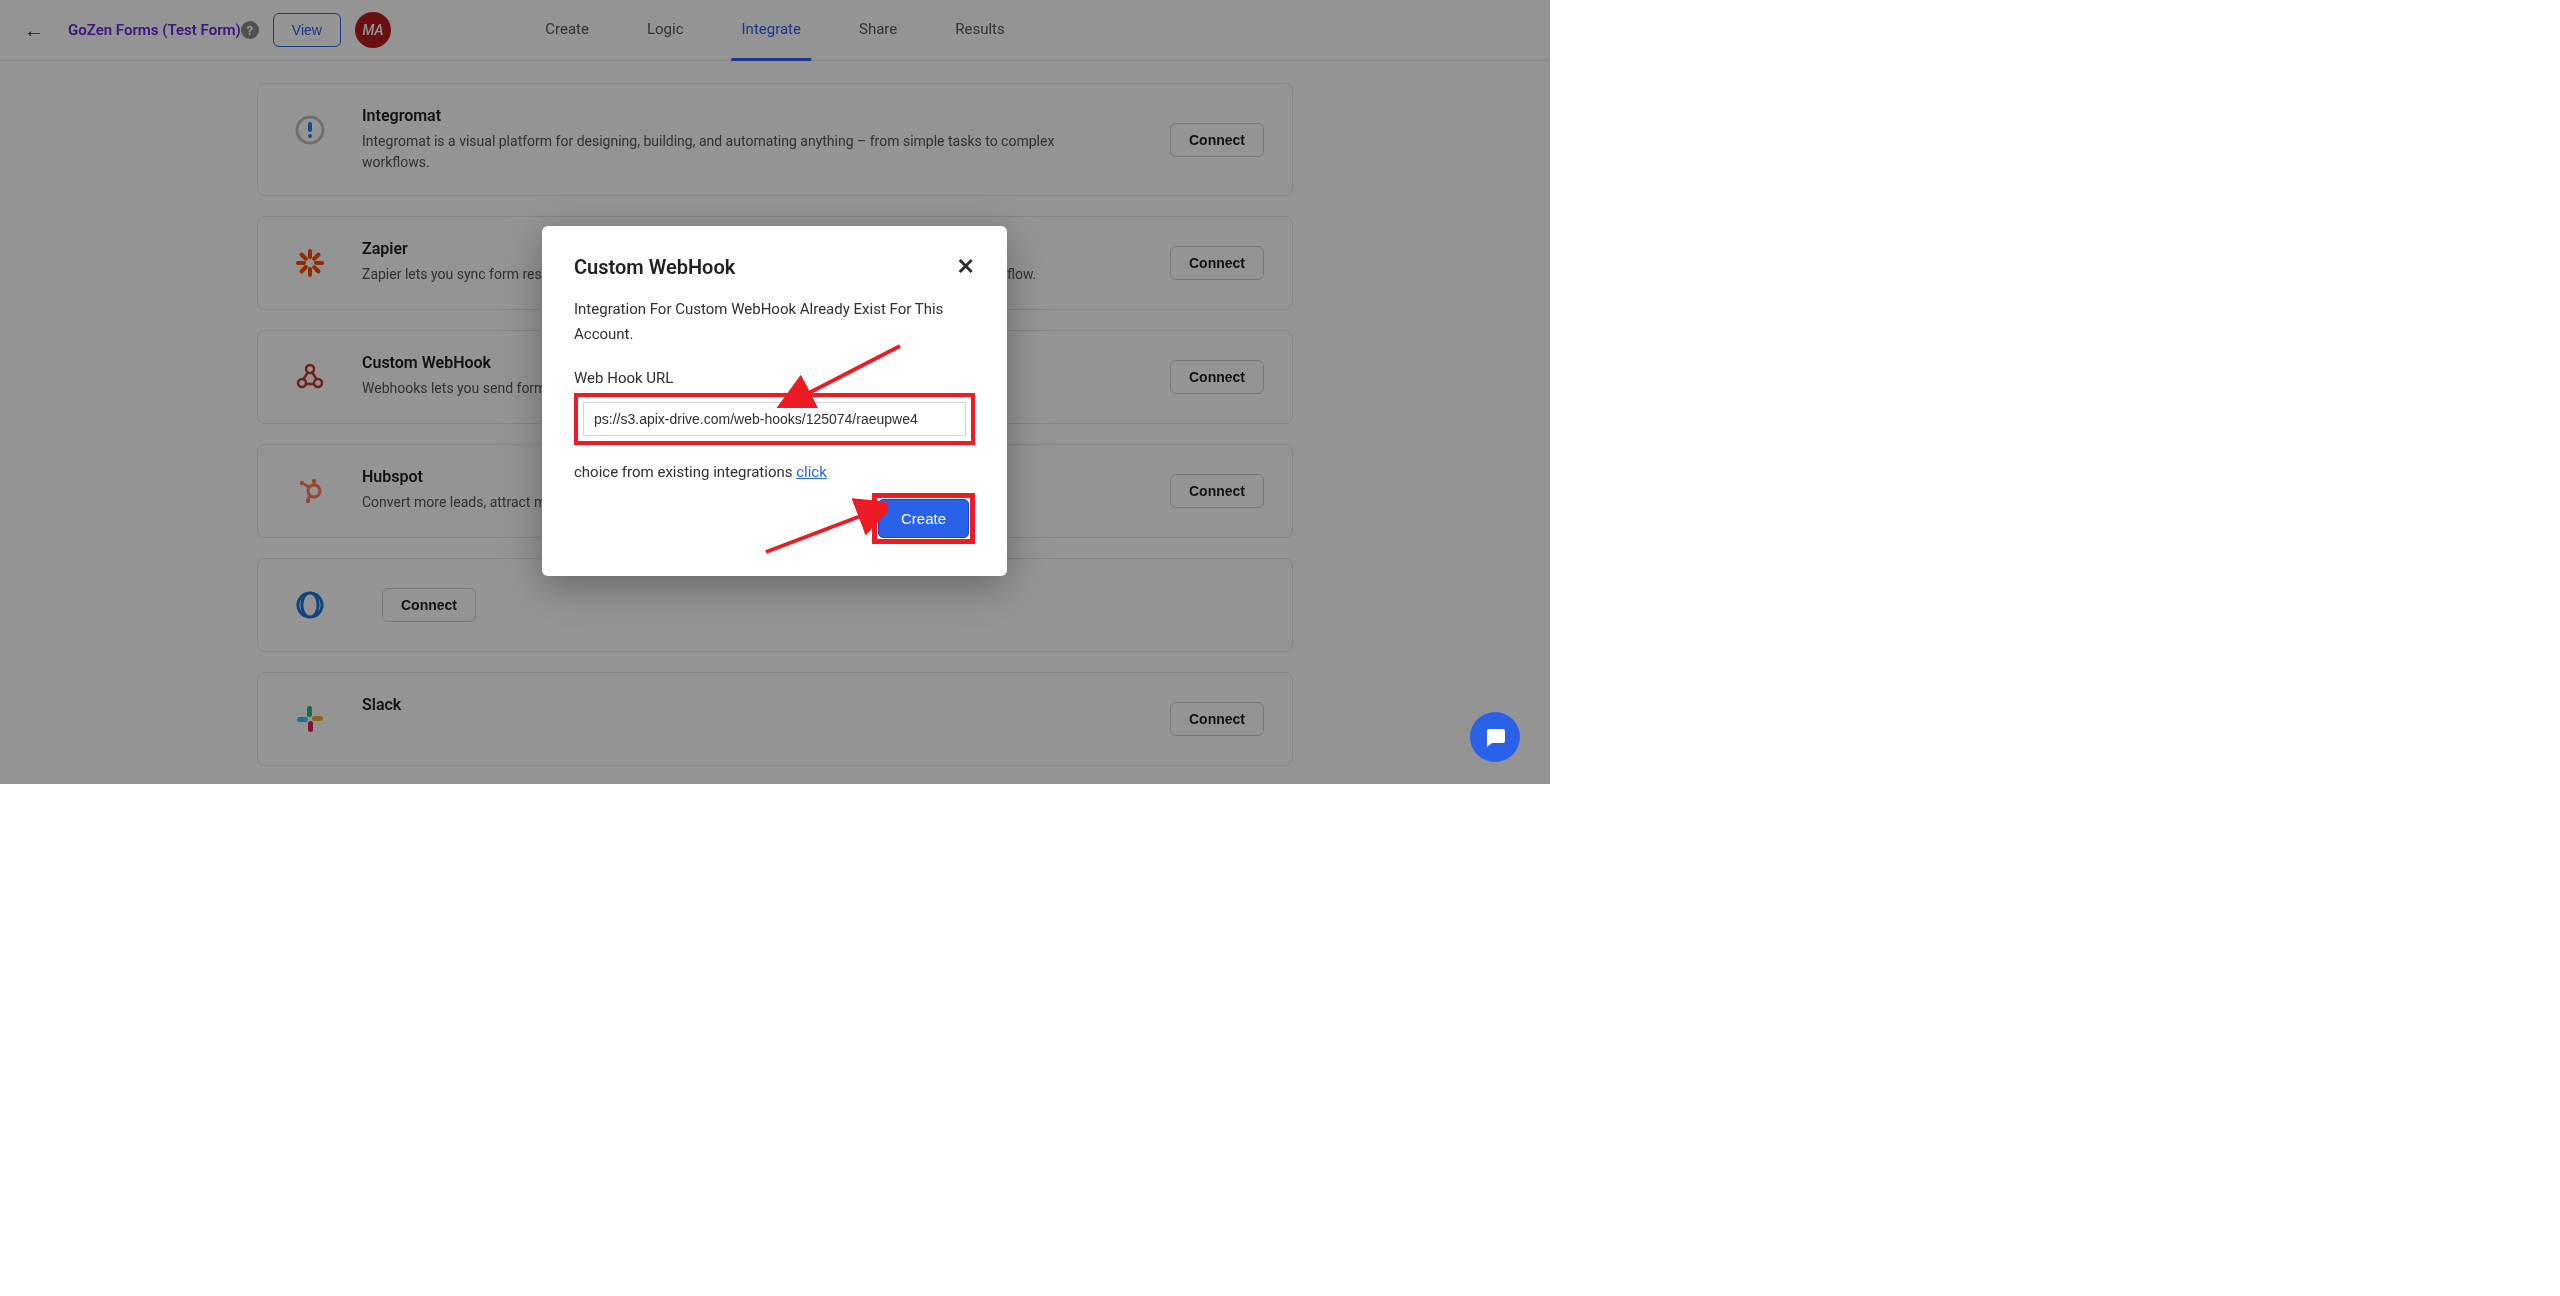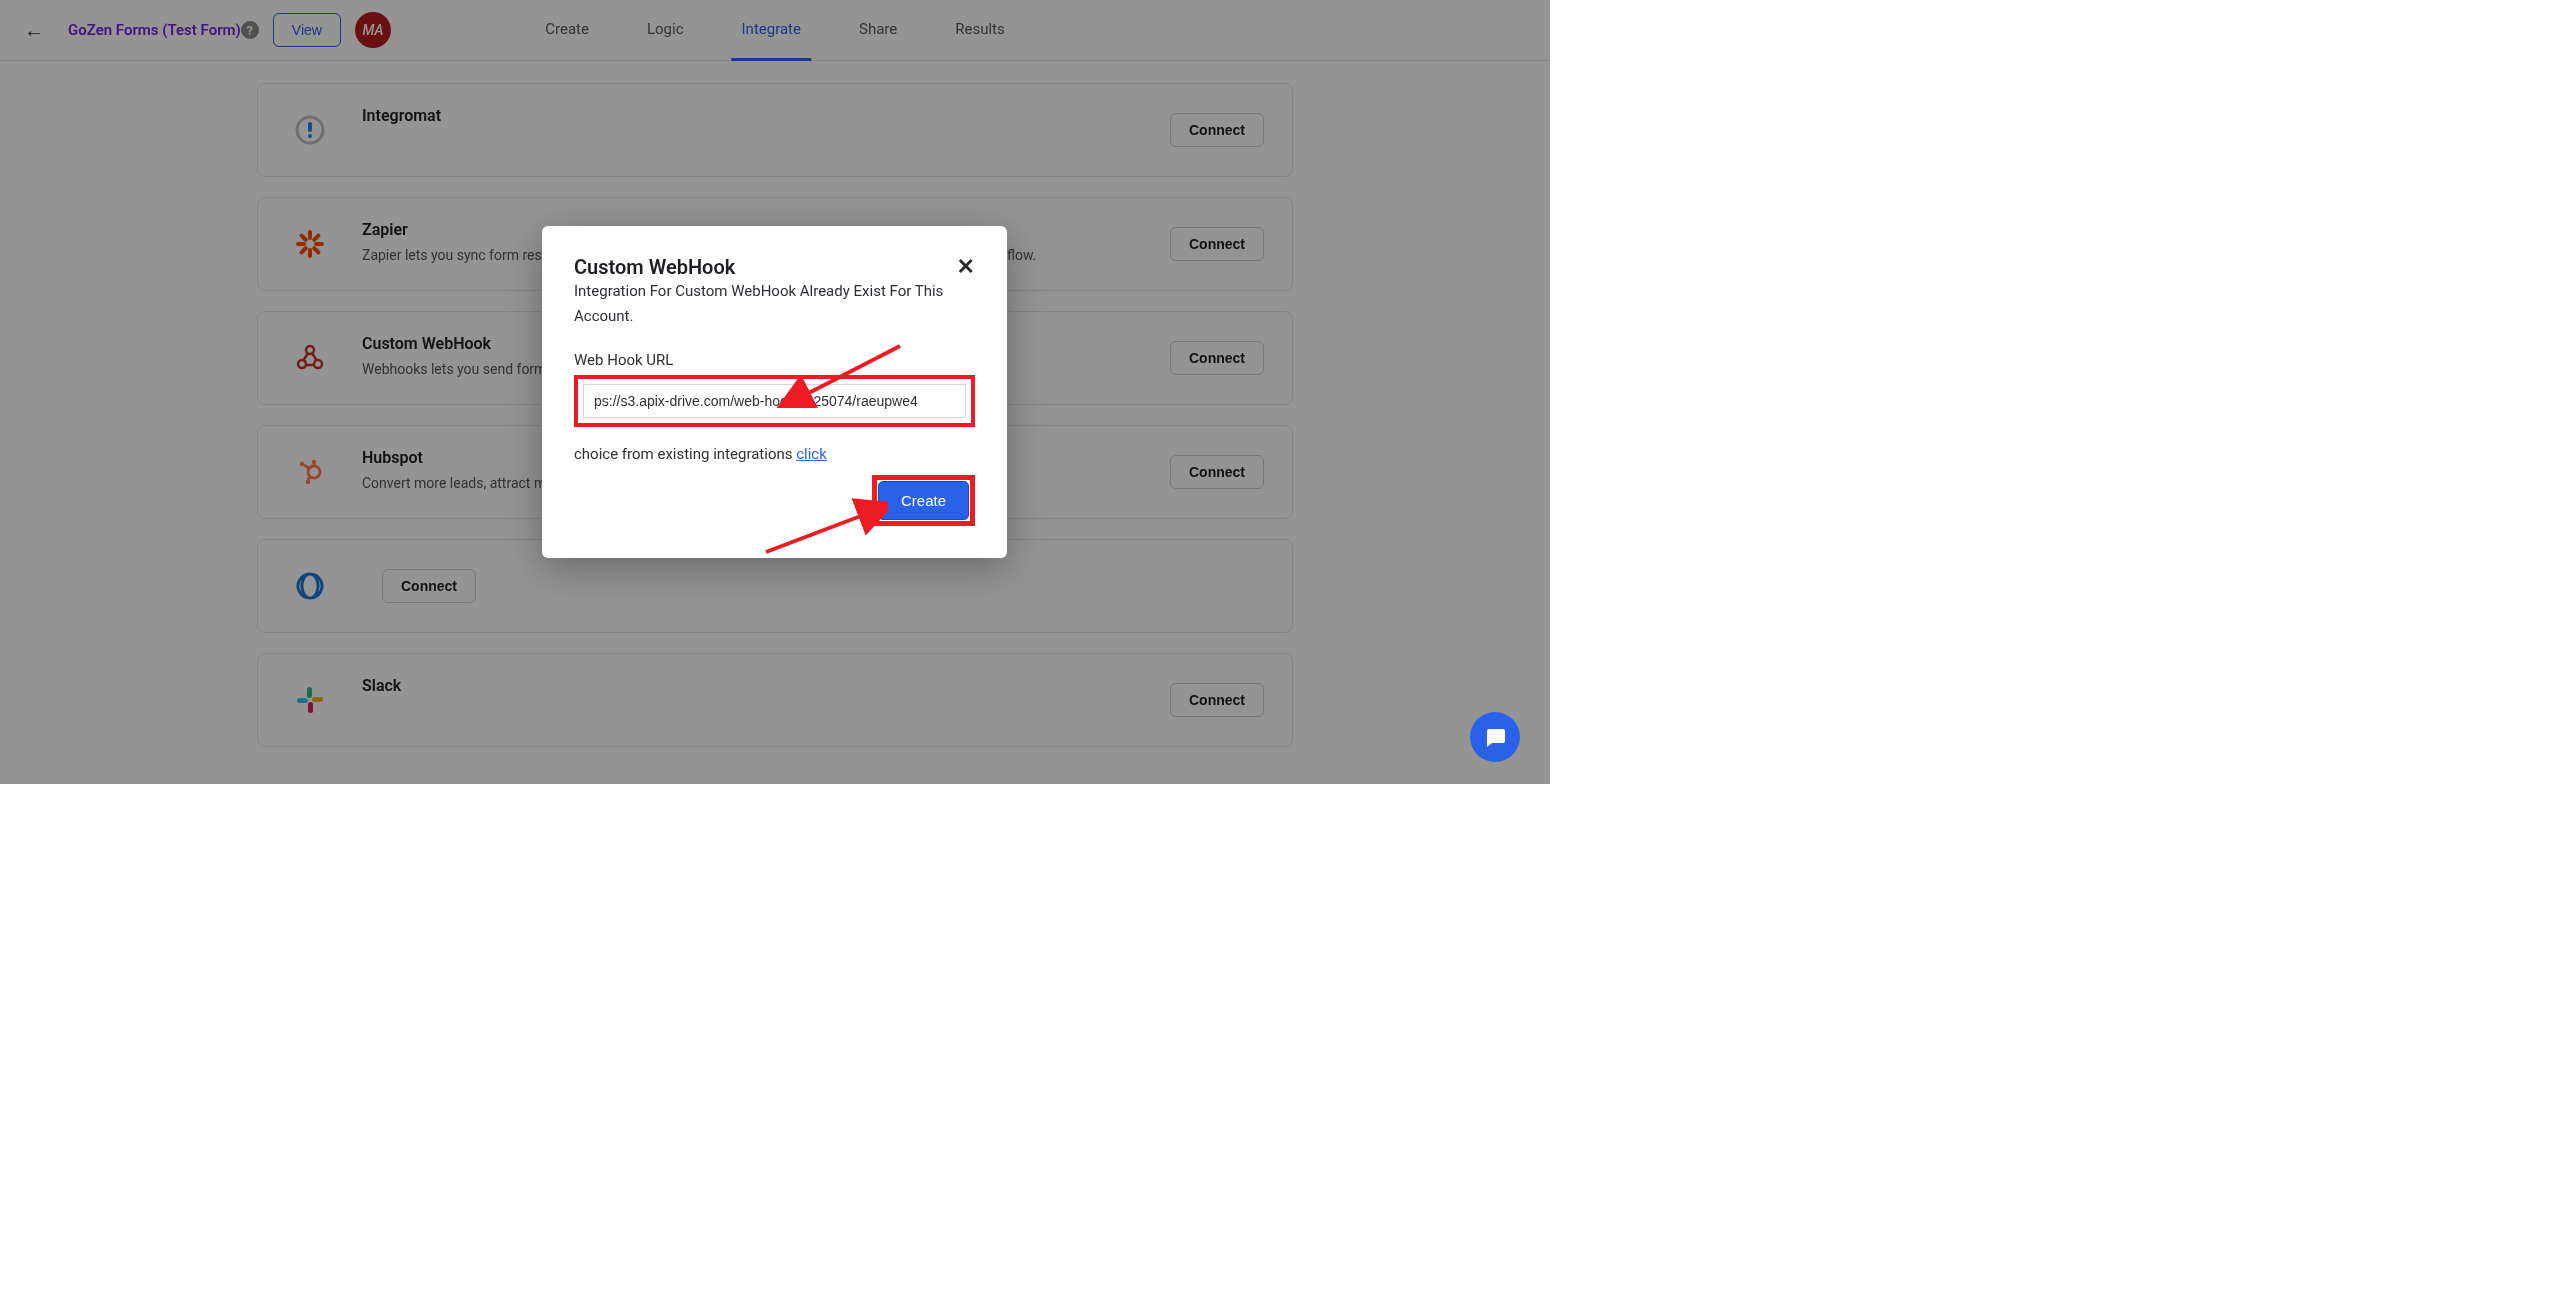"Integromat is a visual platform" div.int-desc { html: none -> <div>Integromat is a visual platform for designing, building, and automating anything – from simple tasks to complex workflows.</div> }
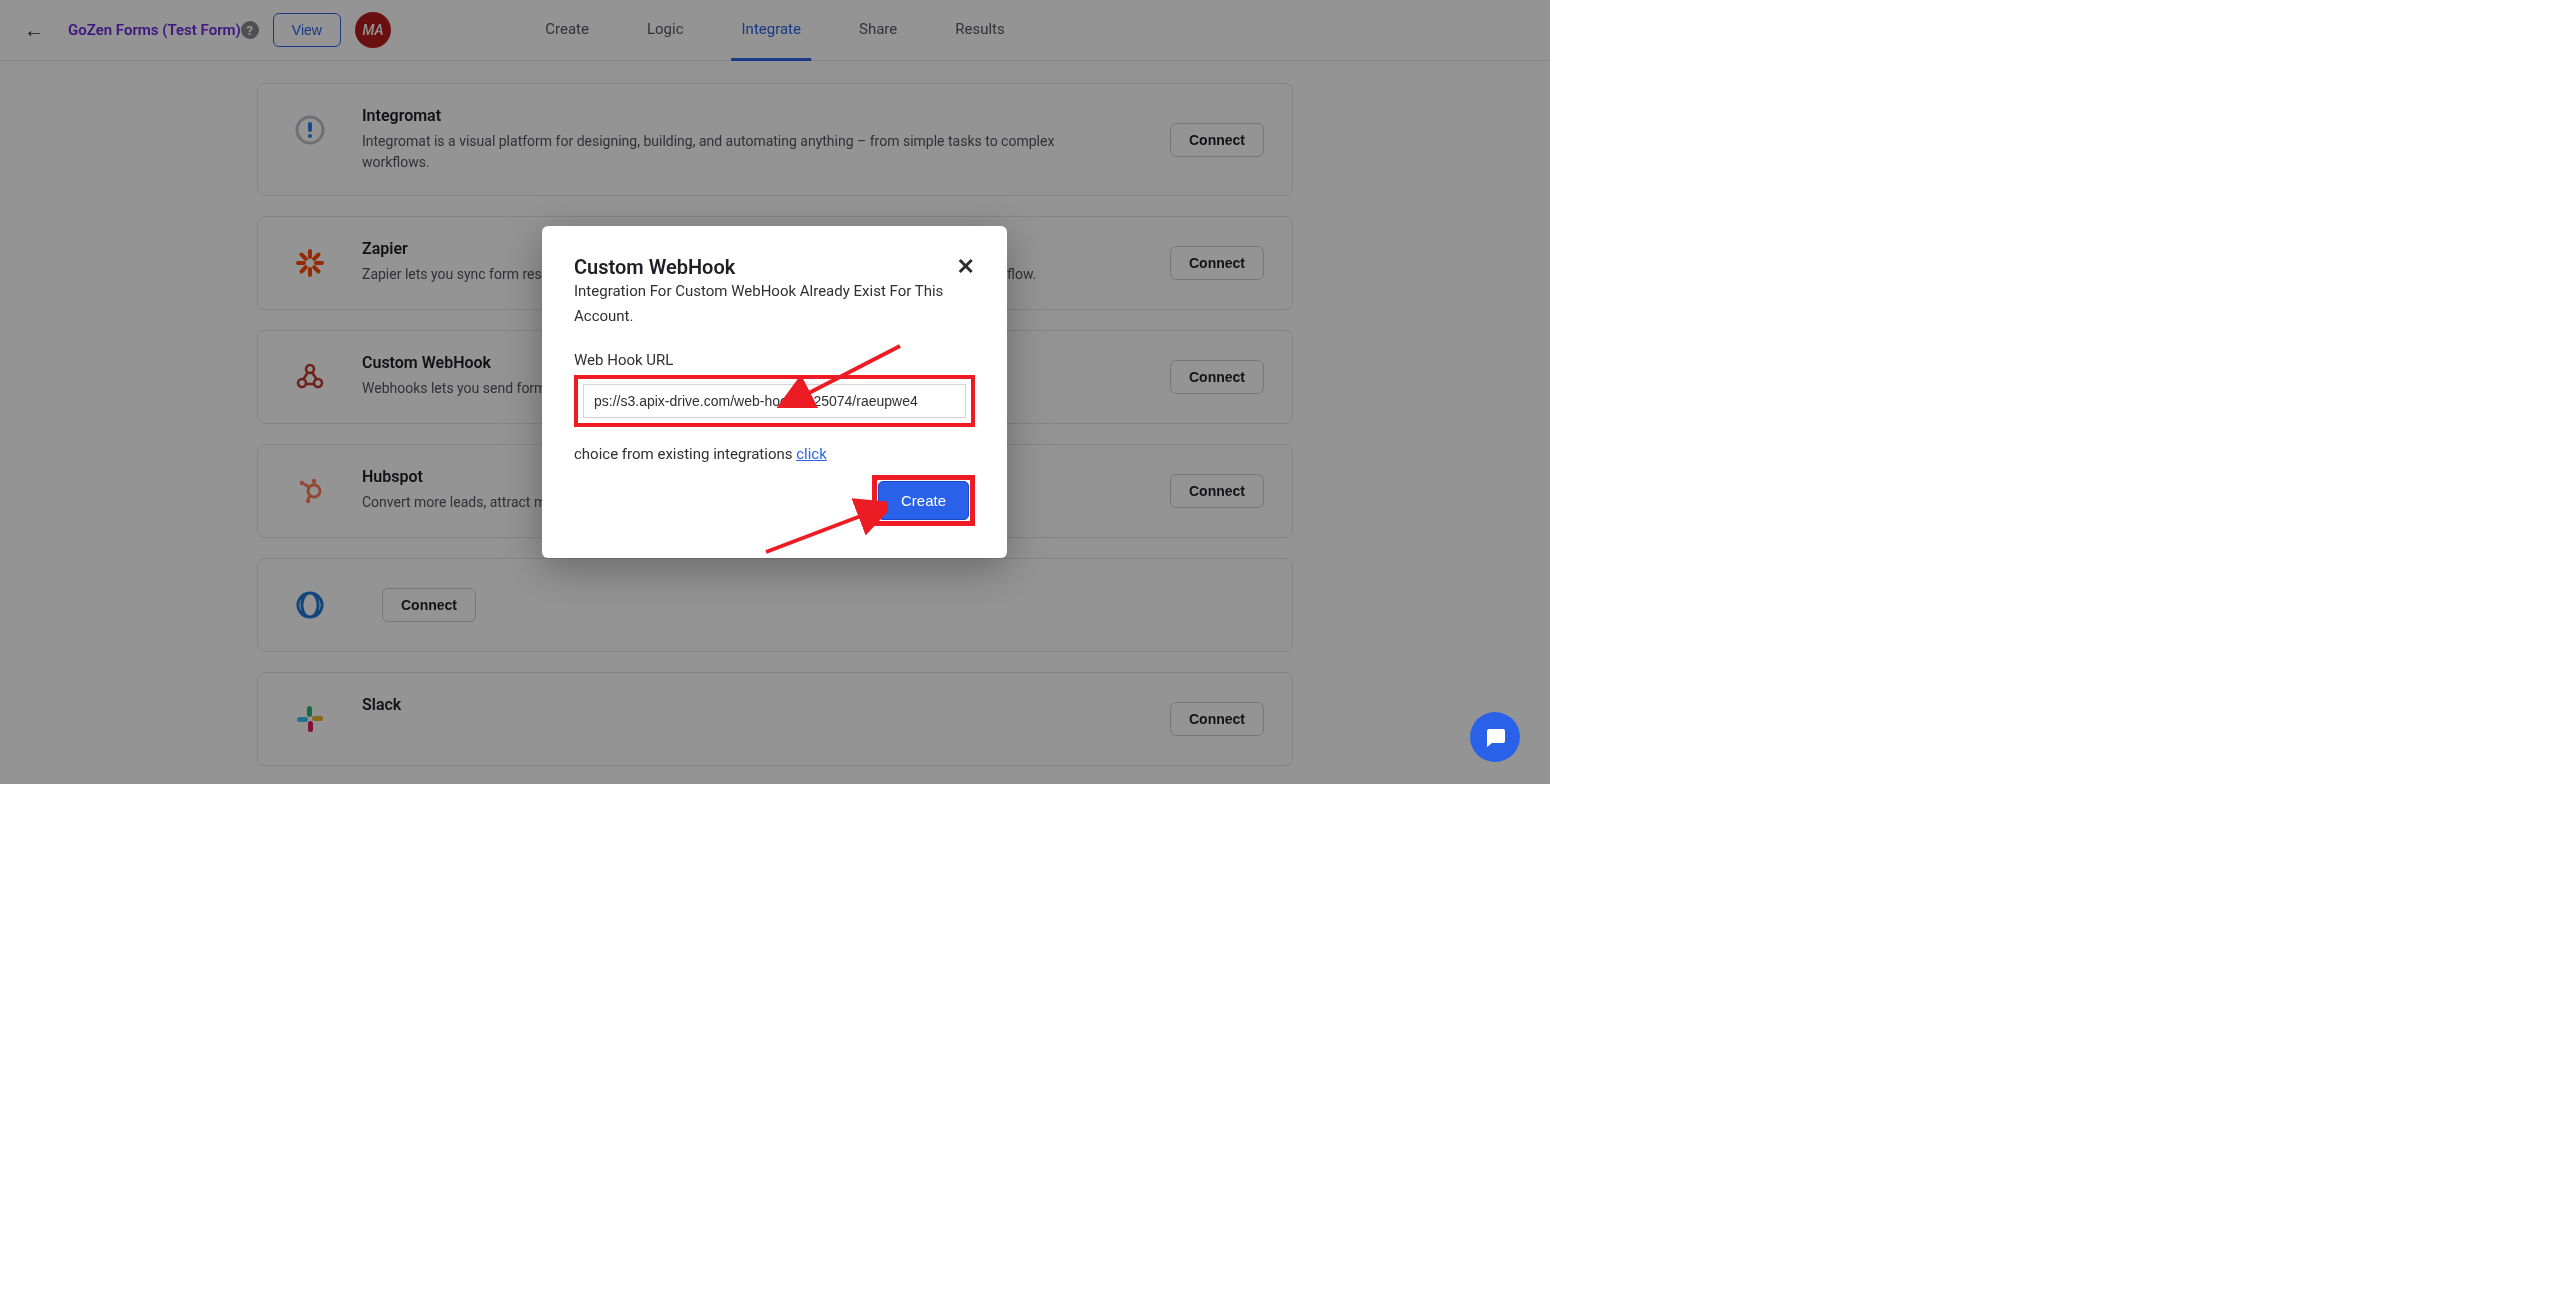"Integration For Custom WebHook Already" .modal-msg { margin-top: none -> 18px }
